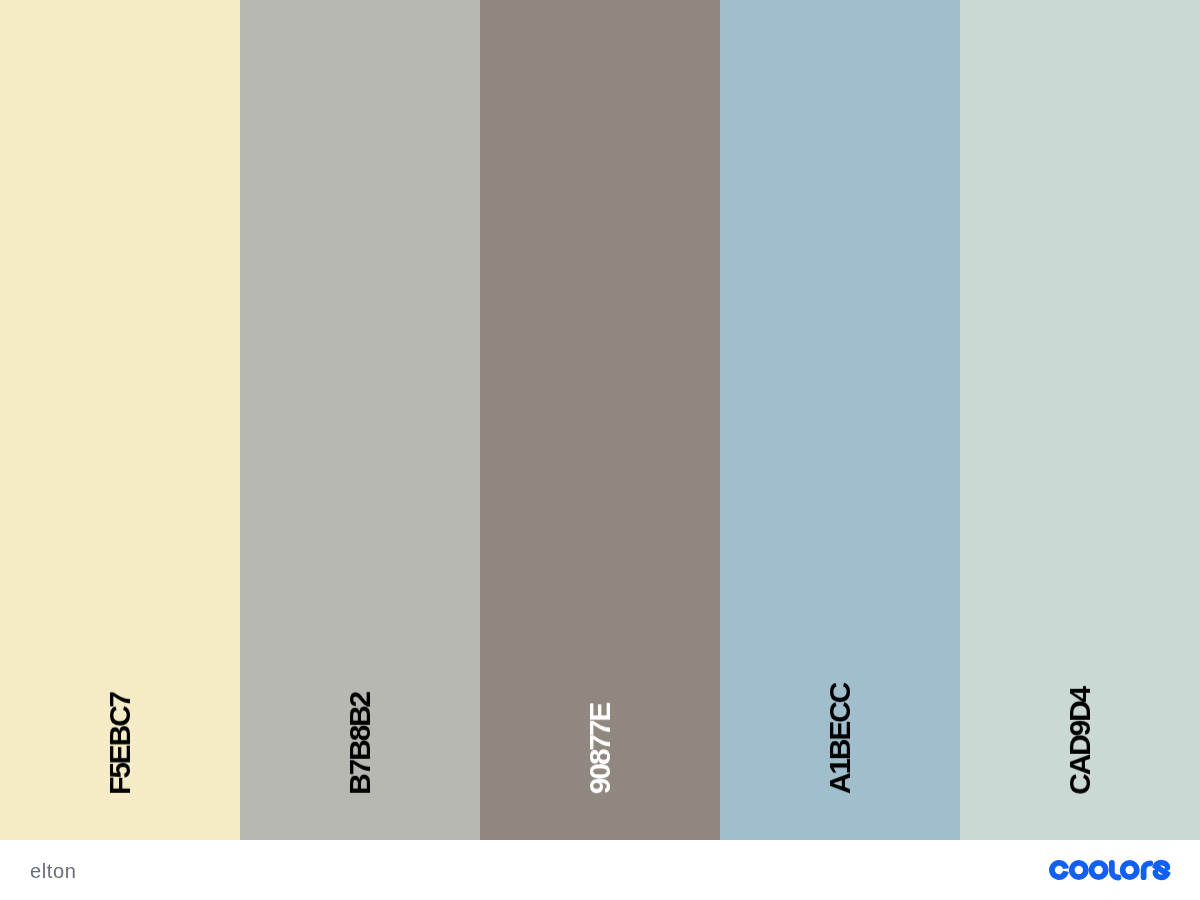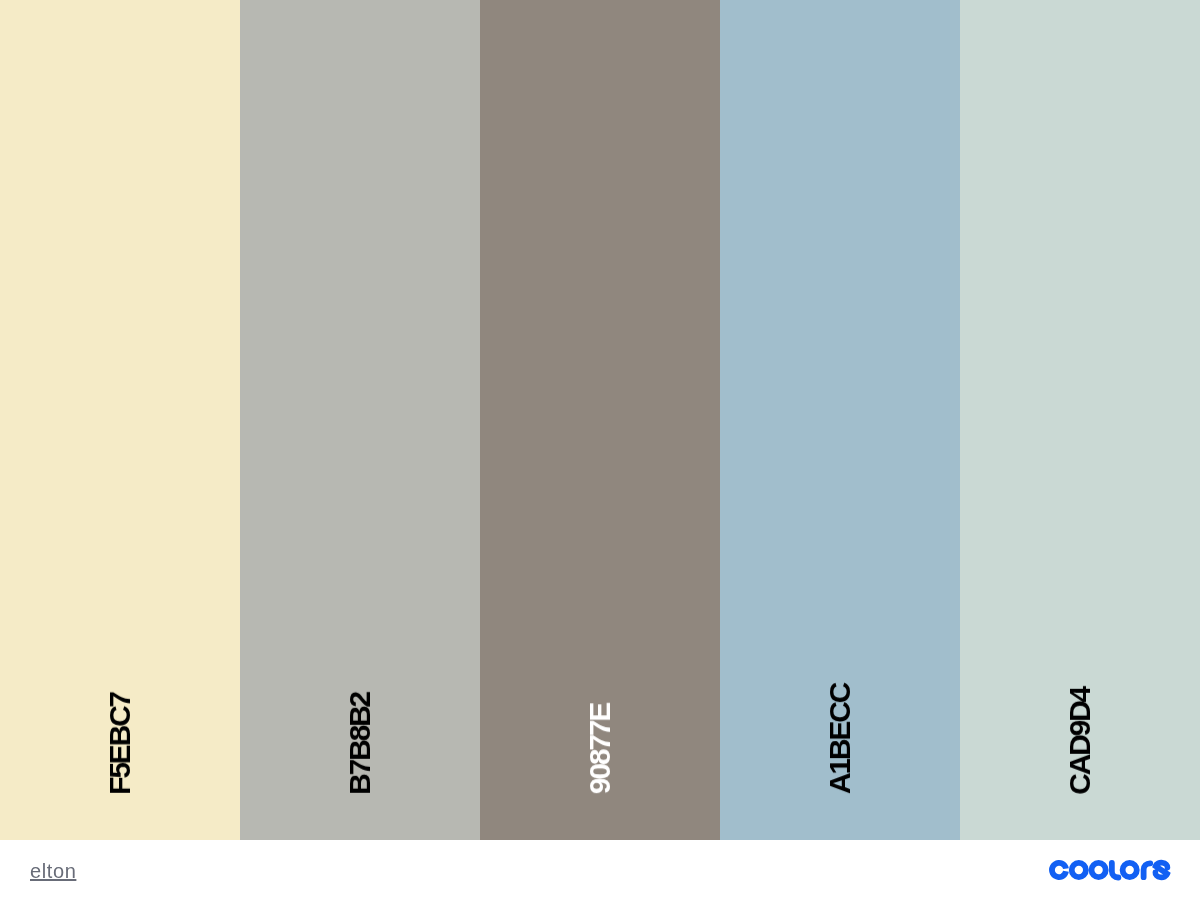"elton" .footer-name { text-decoration: underline -> none }
